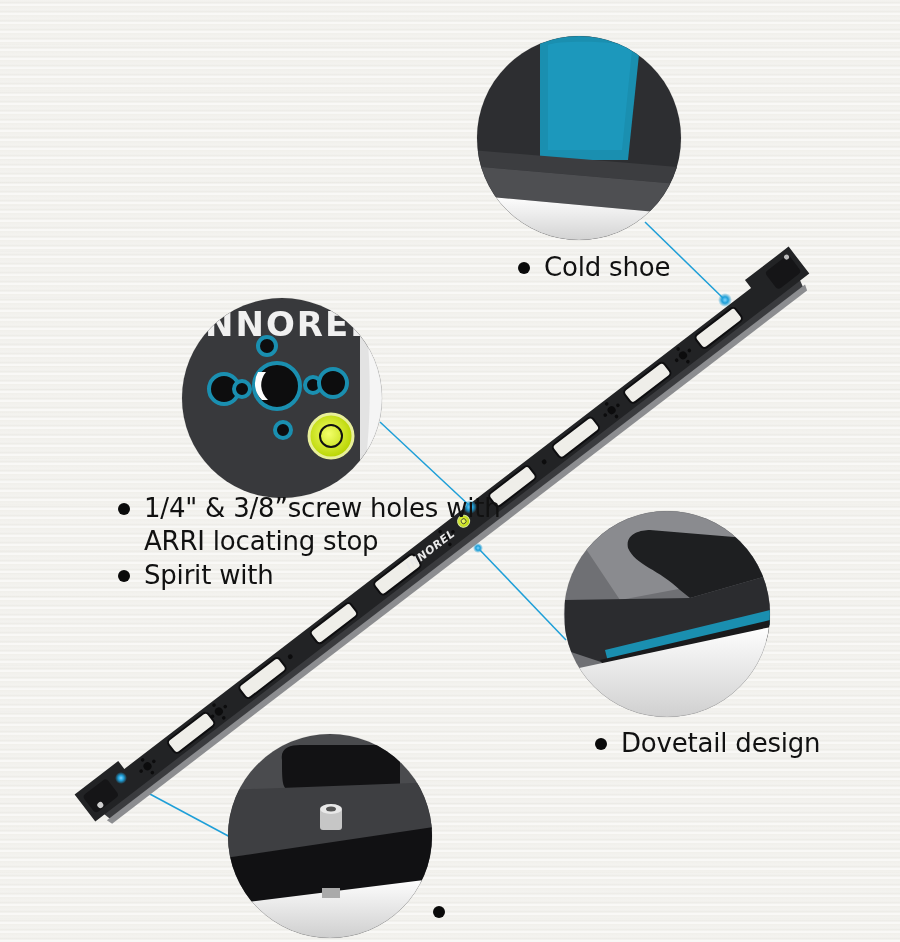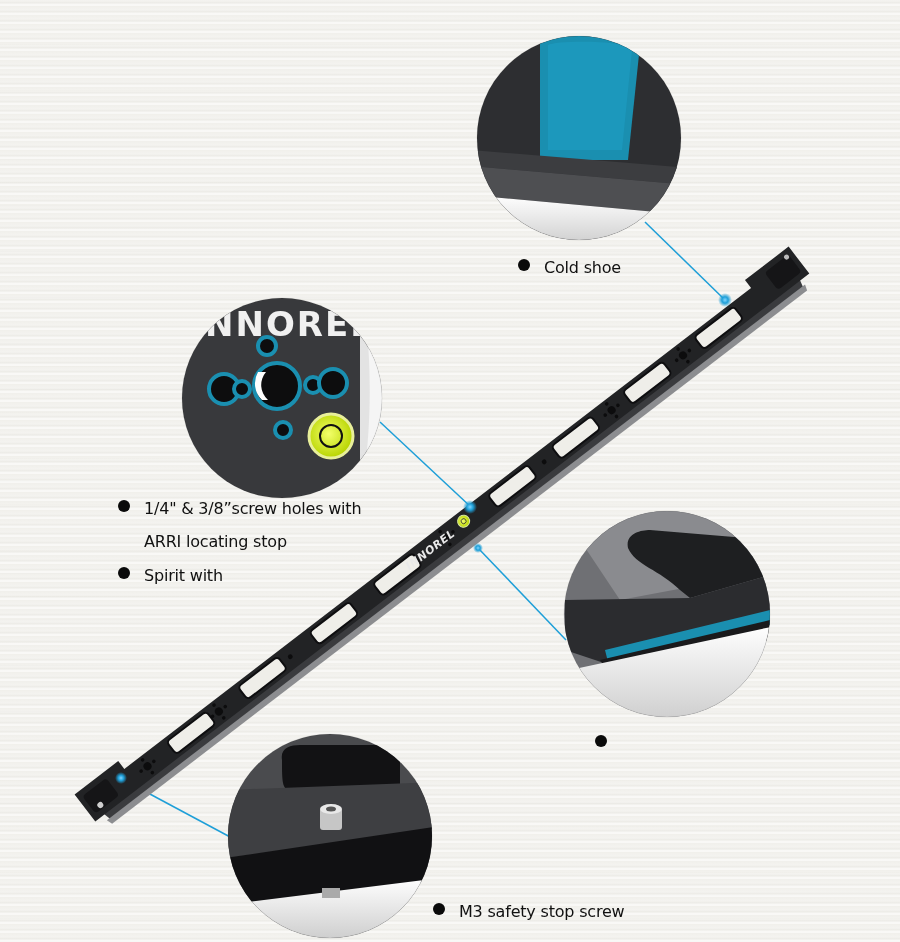"Cold shoe" .label { font-size: 16px -> 26px }
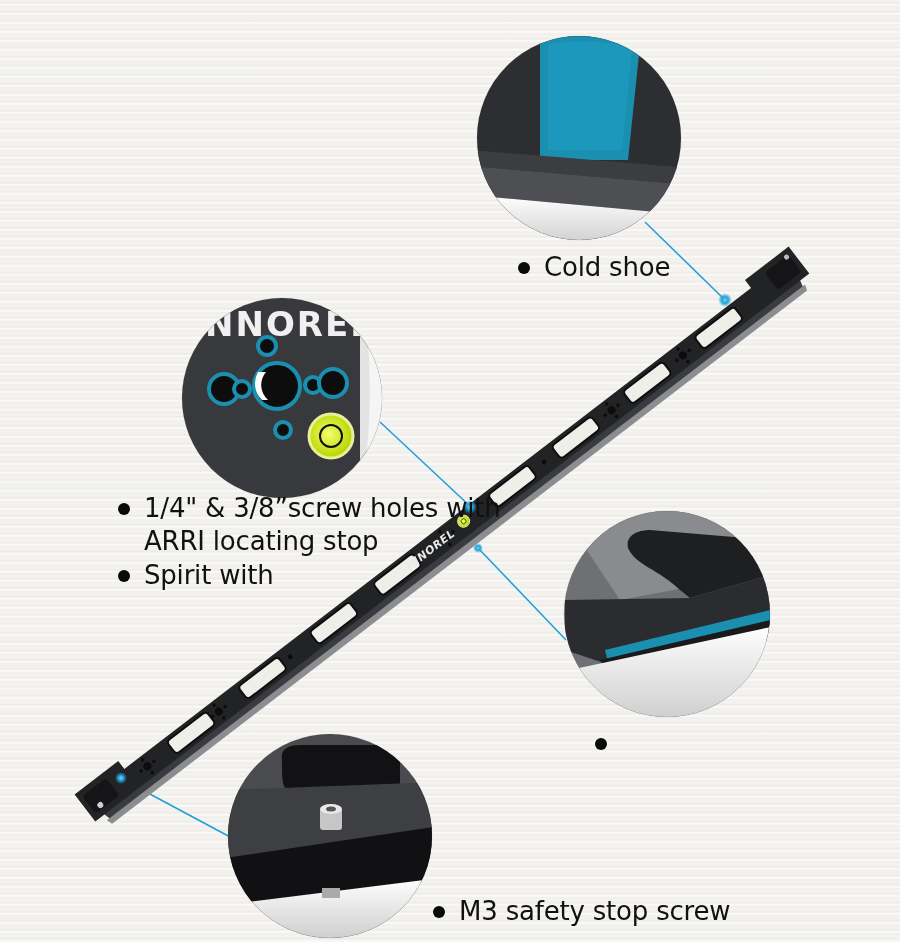"Dovetail design" span { html: none -> <span>Dovetail design</span> }
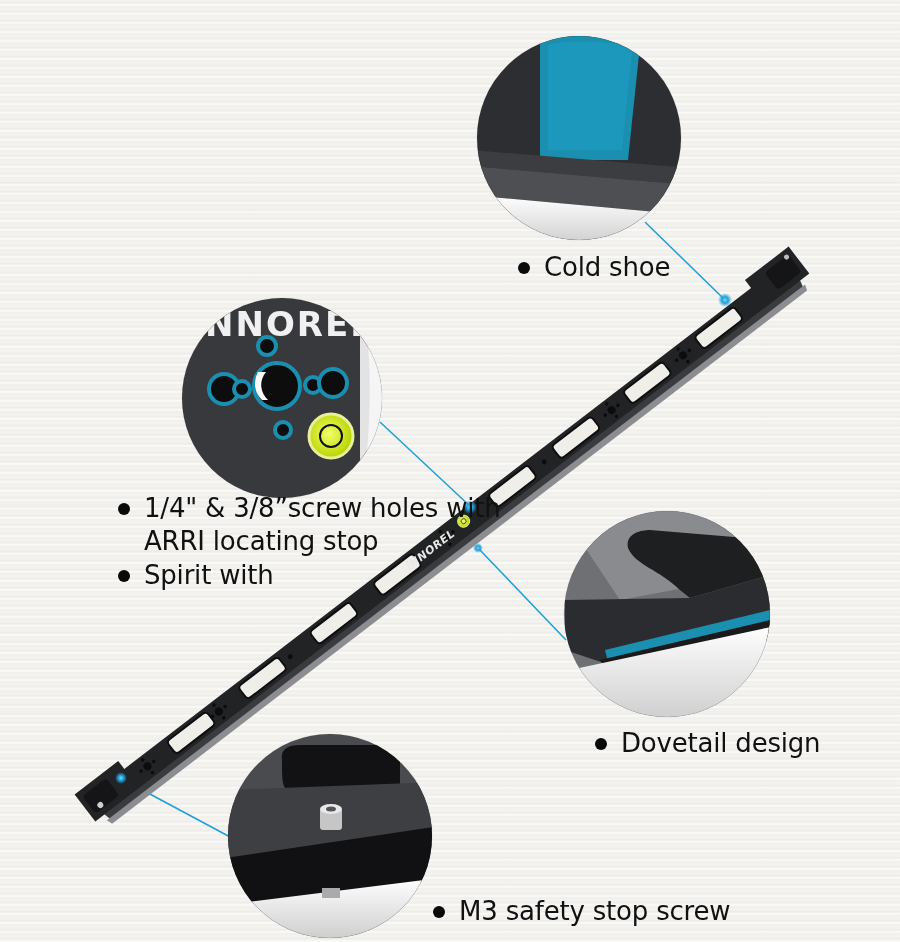"M3 safety stop screw" span { html: <span>M3 safety stop screw</span> -> none }
